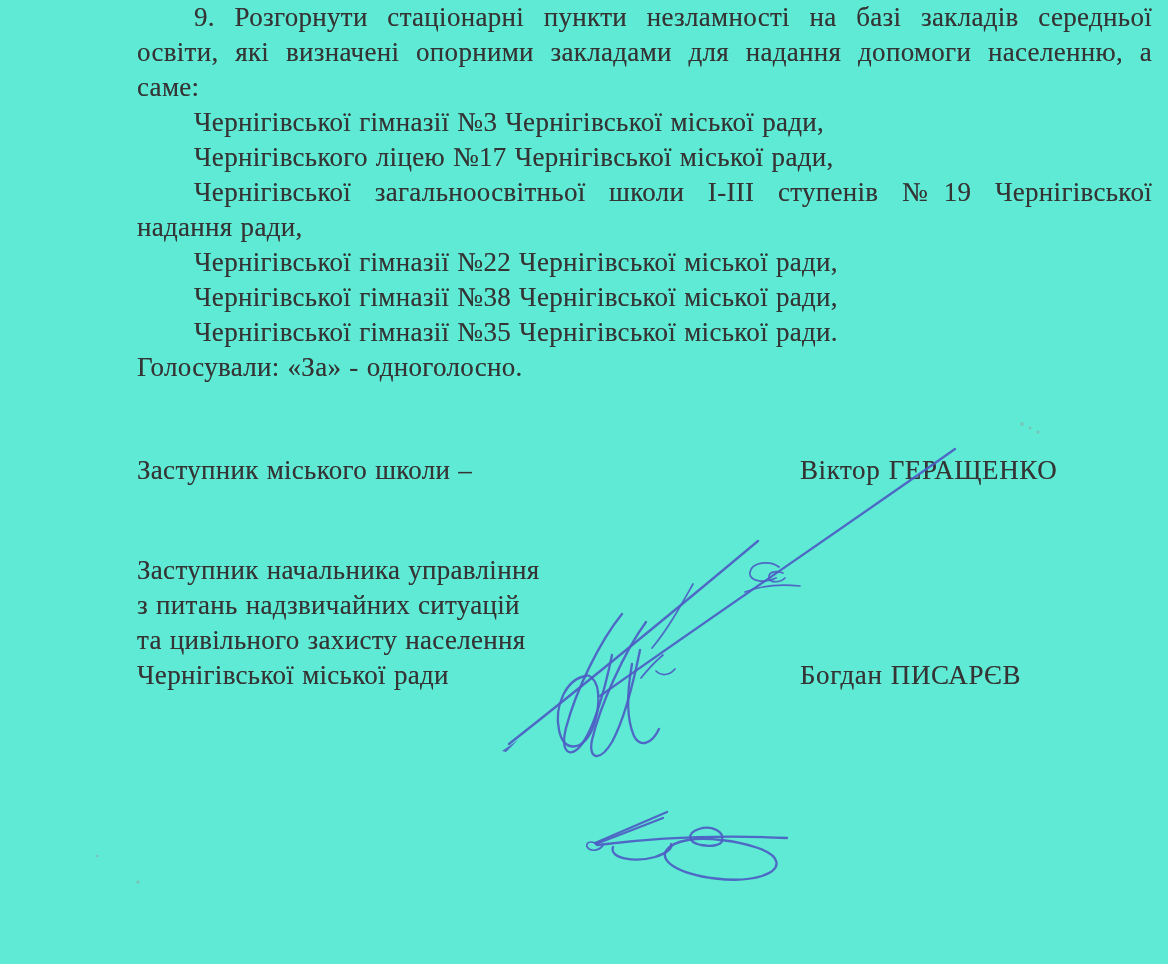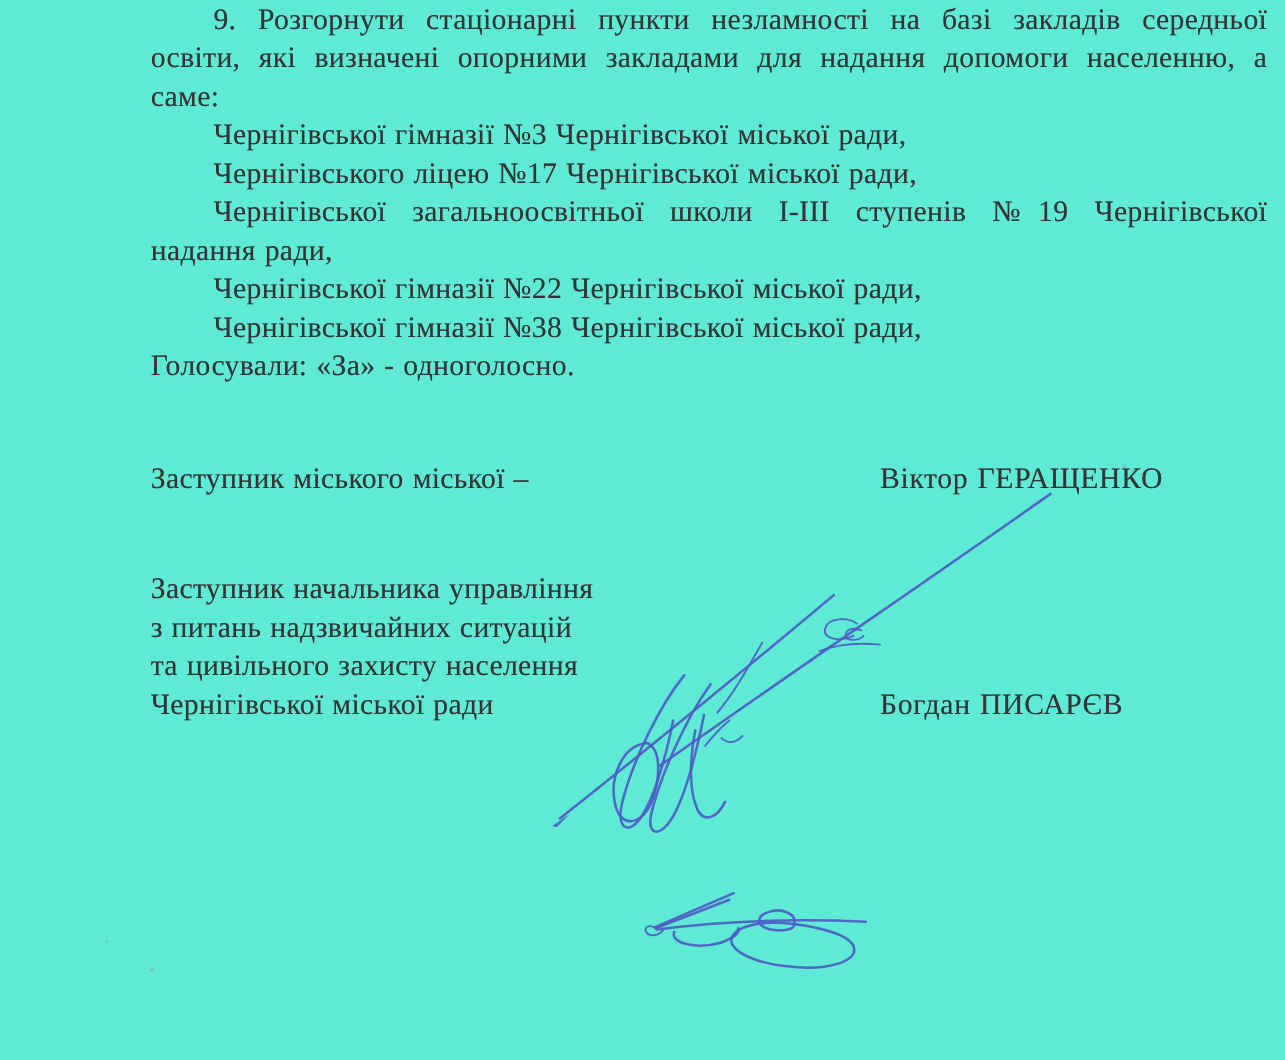"Чернігівської гімназії №35 Чернігівської" p.indent { html: none -> <p>Чернігівської гімназії №35 Чернігівської міської ради.</p> }
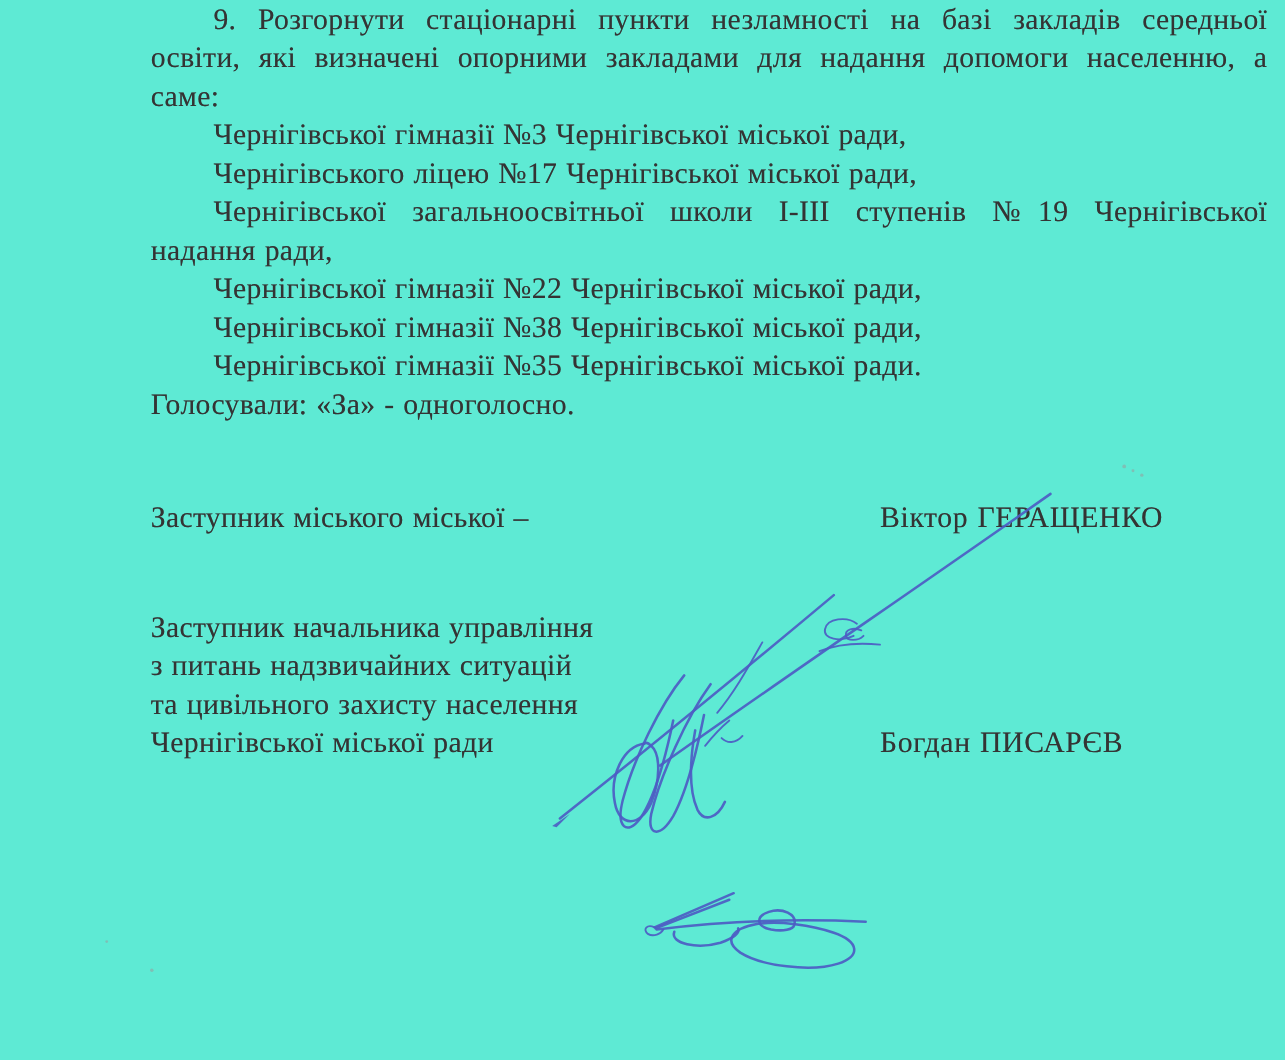"Заступник міського міської –" p { text: міської -> школи }
